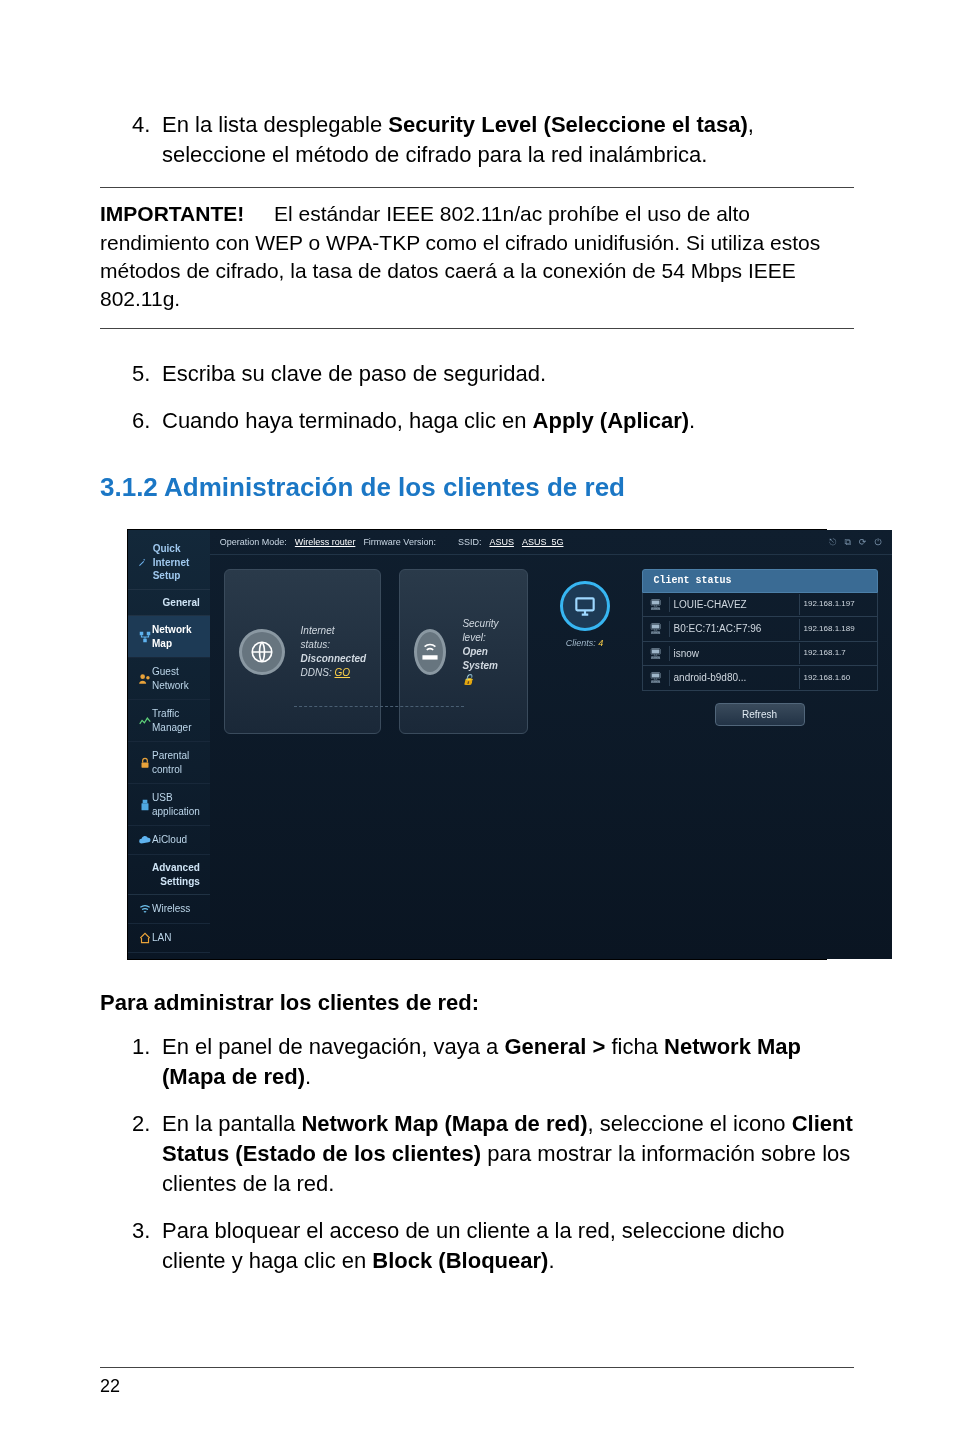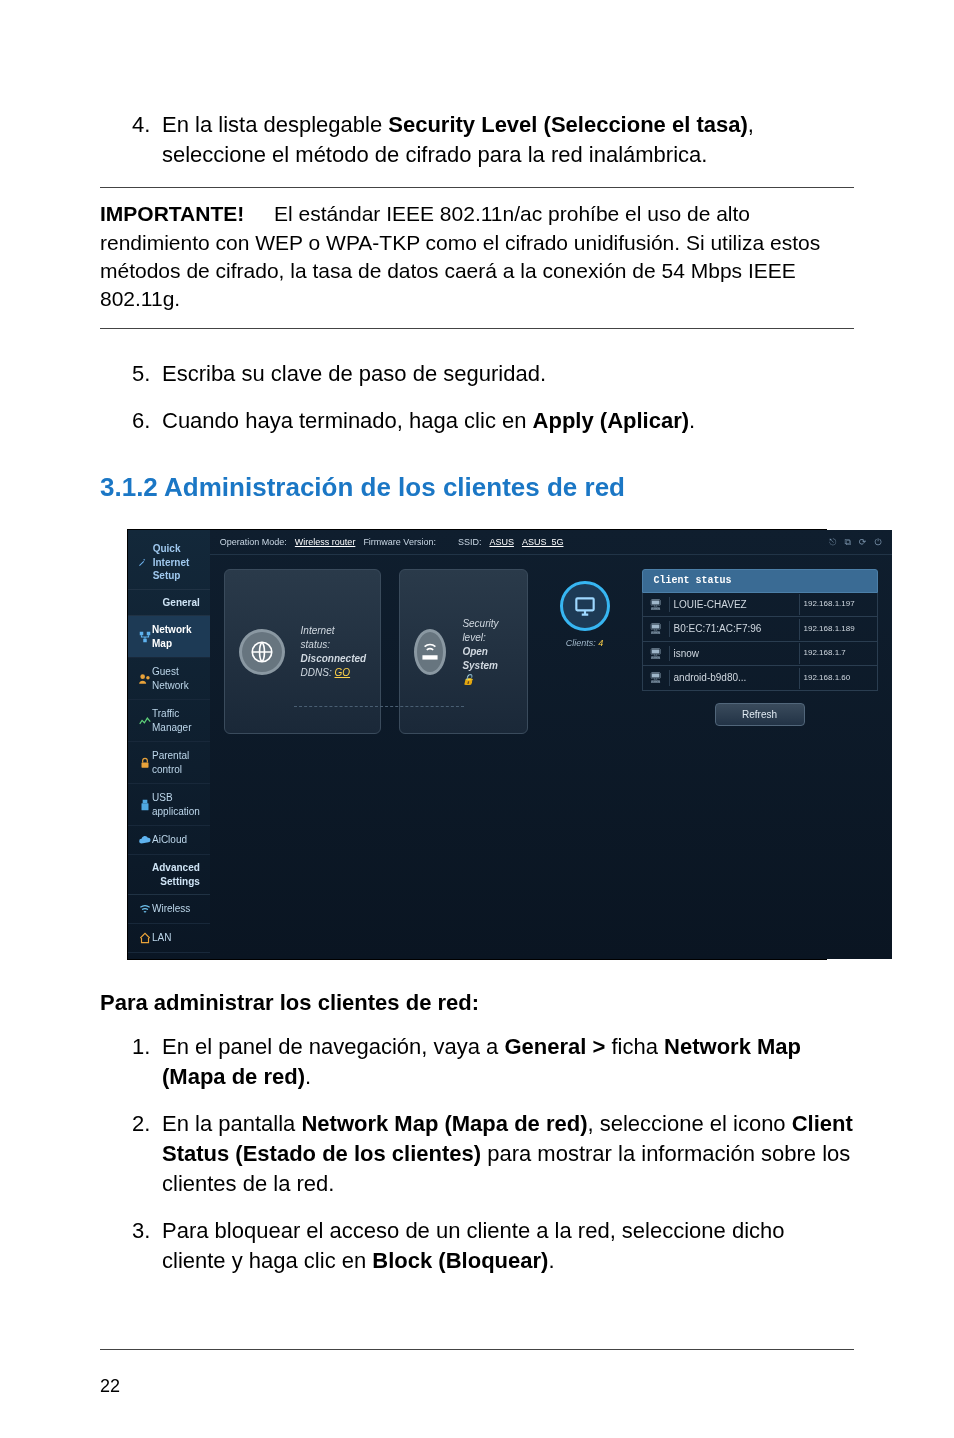"22" .pagefoot { padding-top: 24px -> 6px }
